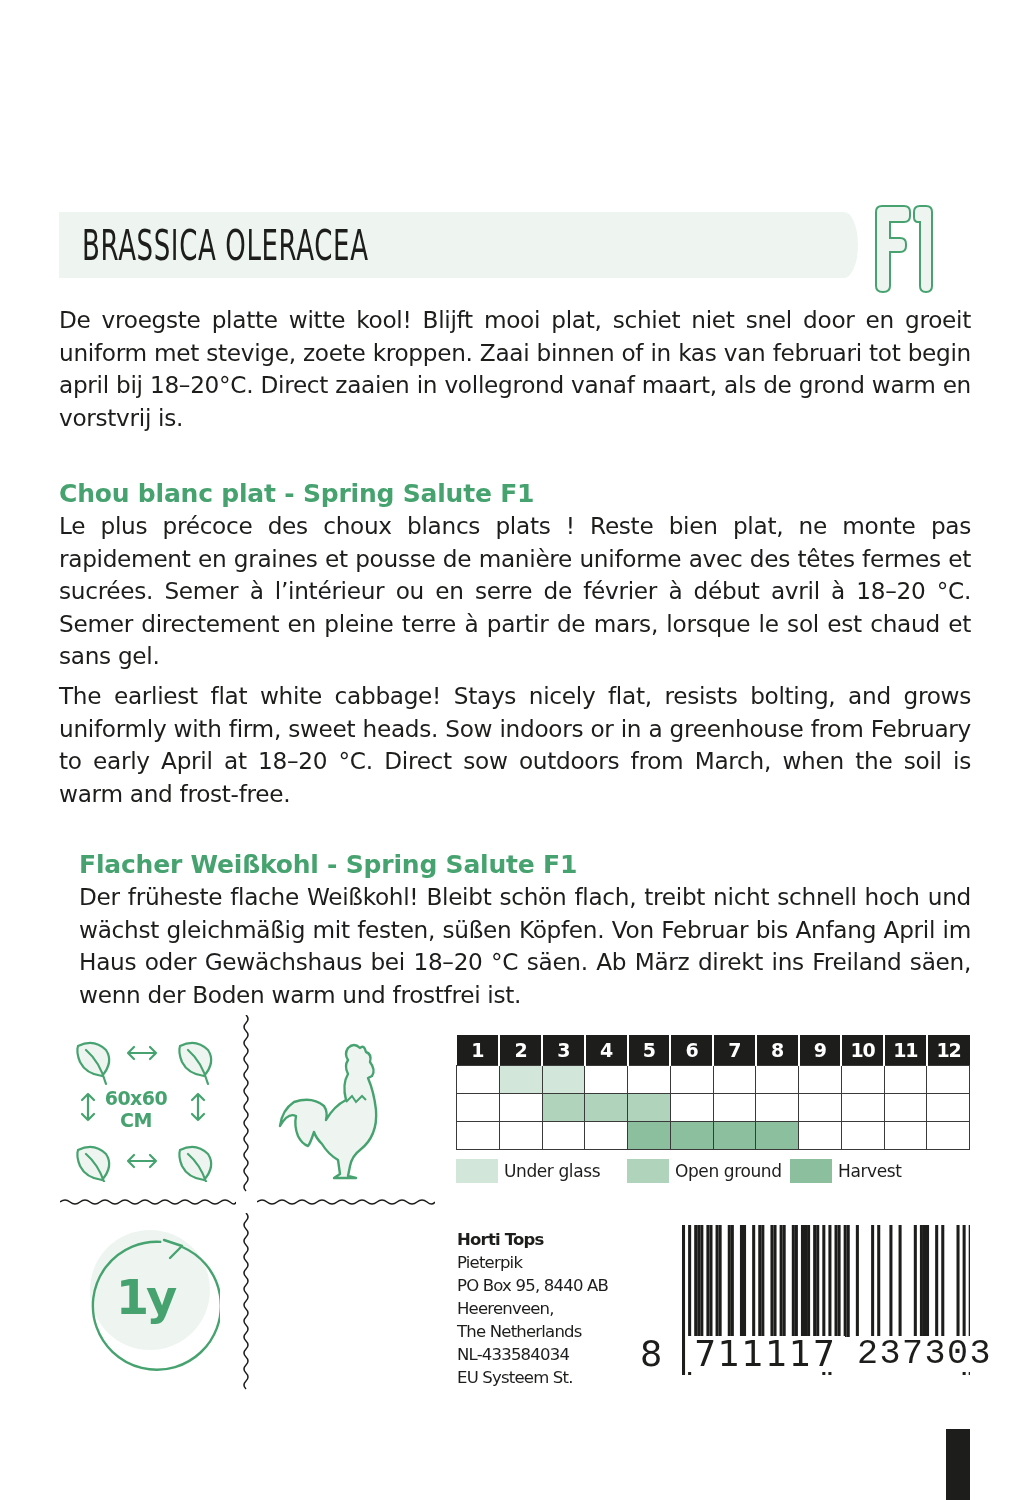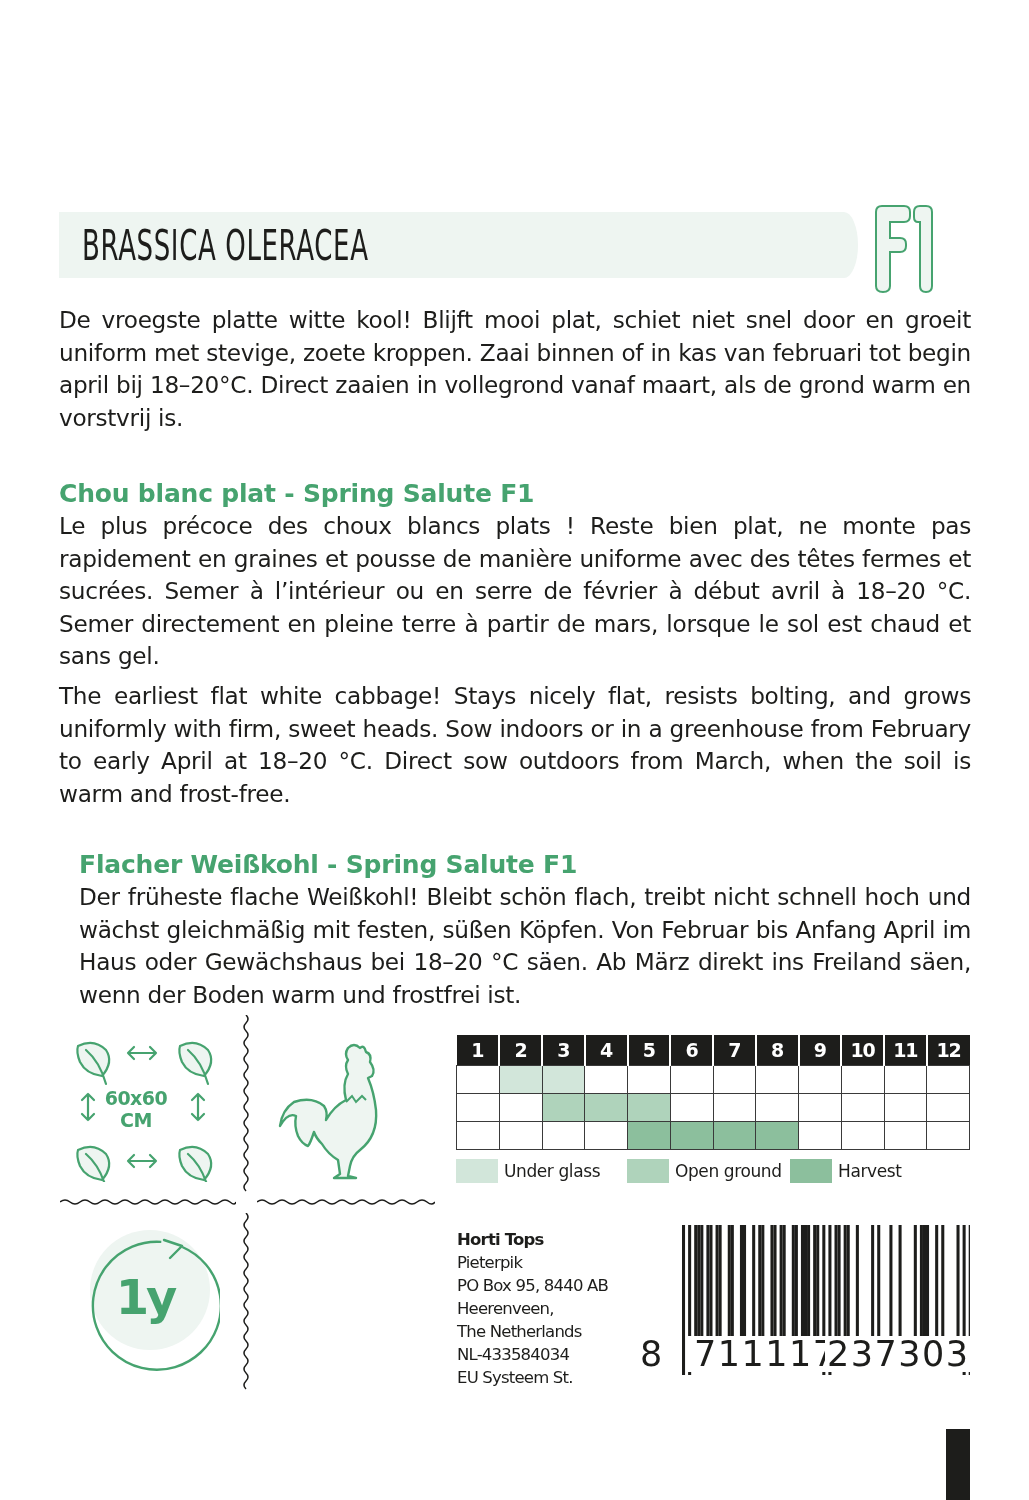"237303" .bd-right { font-family: none -> Liberation Mono, monospace; left: 825px -> 855px }
